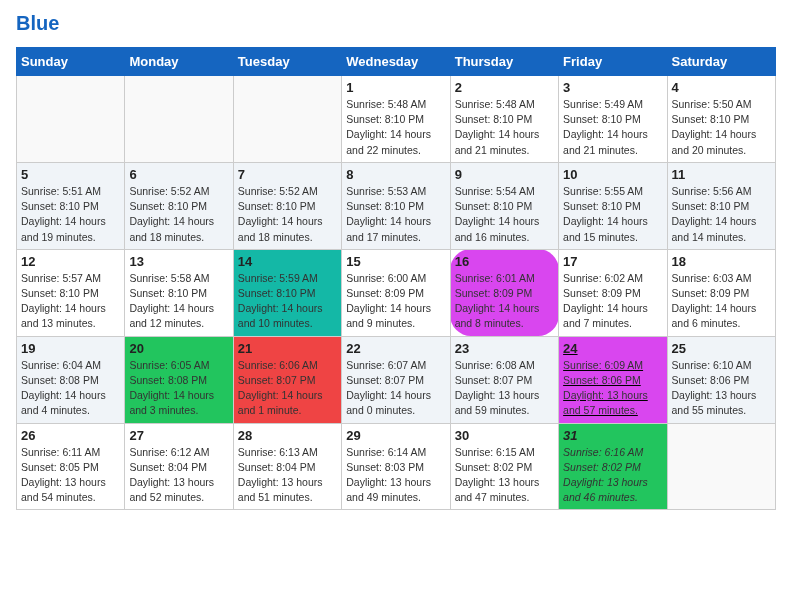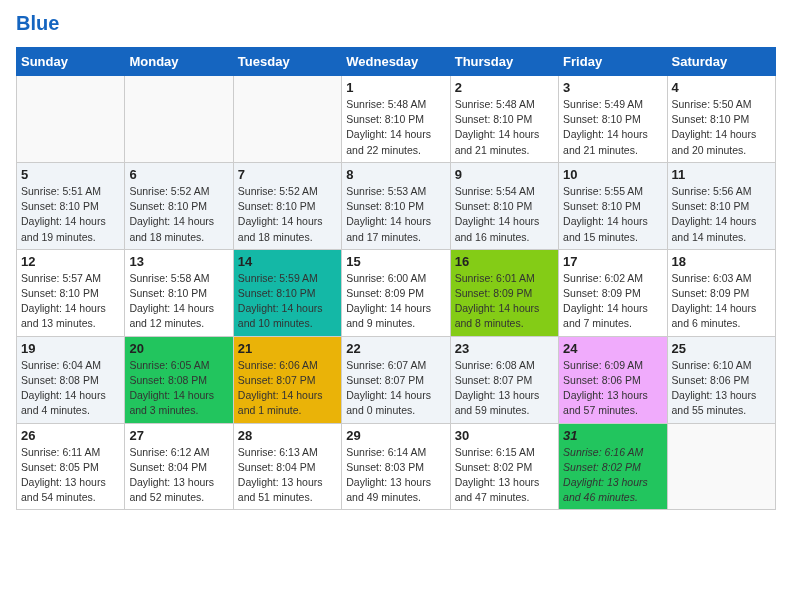"16" td { background: #84cc16 -> #d946ef; border-radius: none -> 21px }
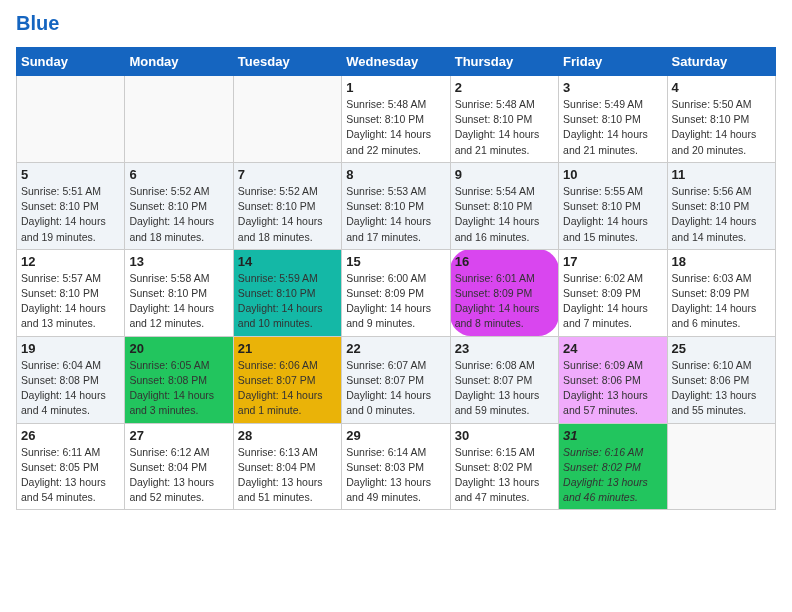"21" td { background: #eab308 -> #ef4444 }
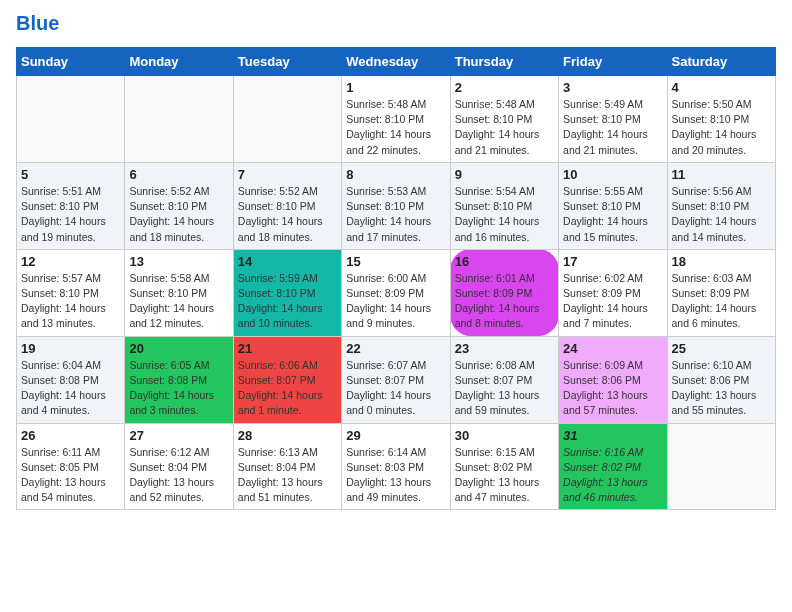"24" td { background: #f0abfc -> #d946ef; text-decoration: none -> underline }
